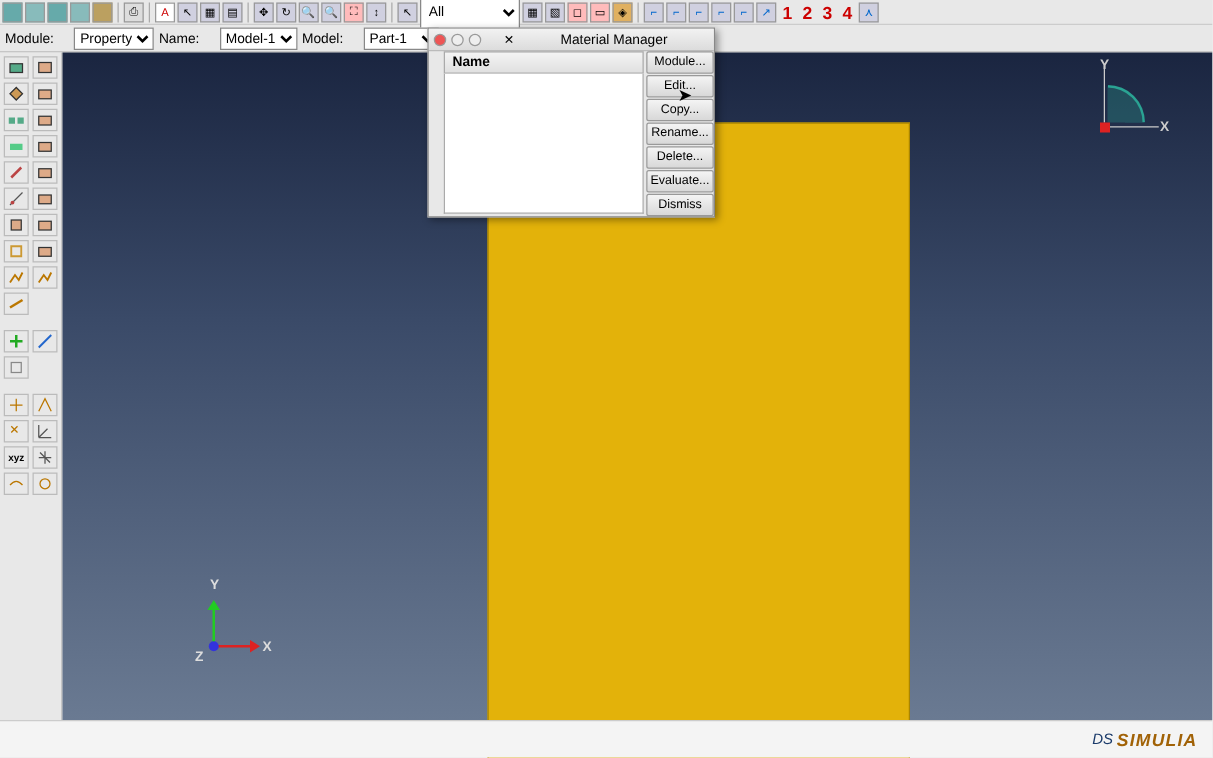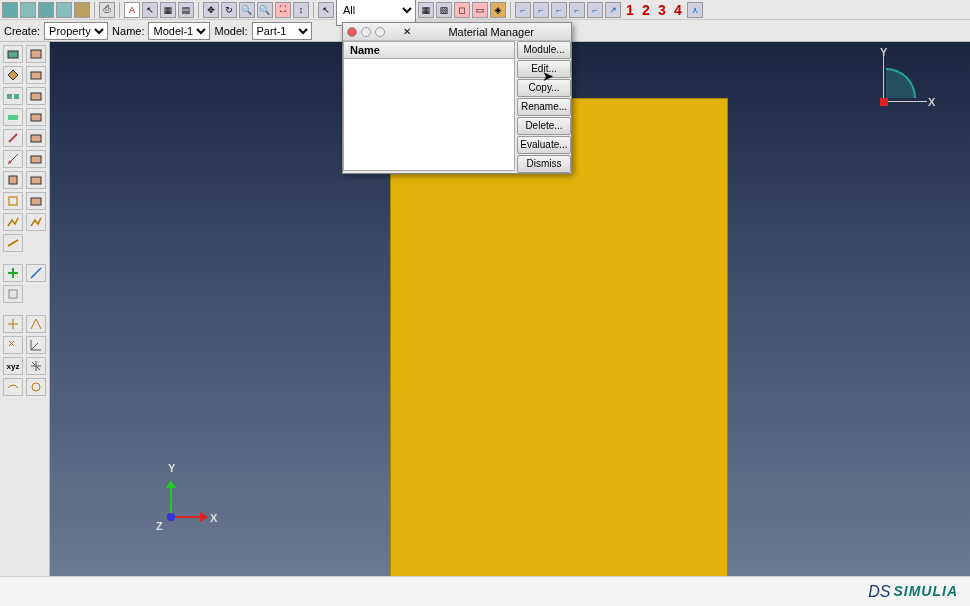"Create:" label { text: Create -> Module }
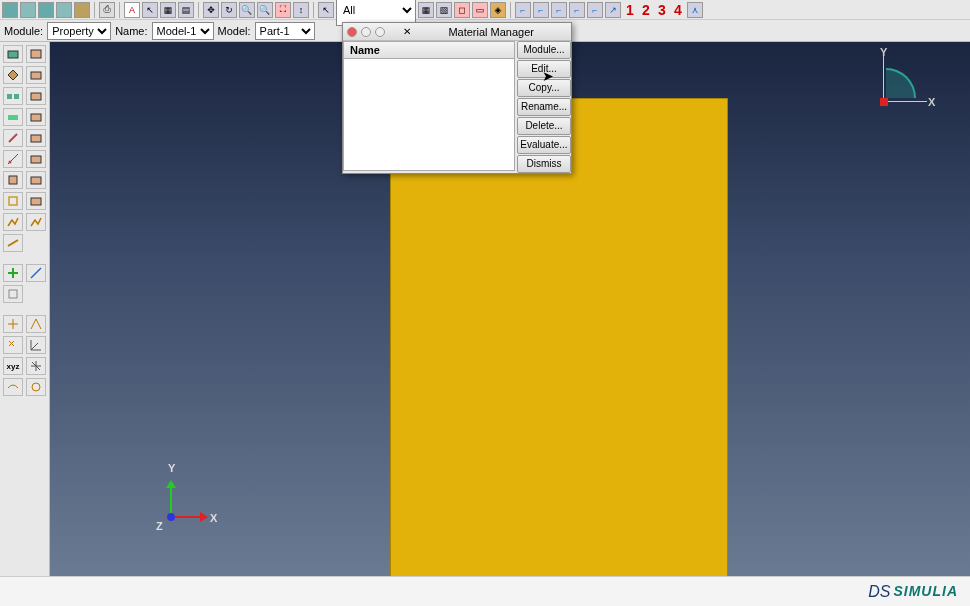"Property" .context-bar select { margin-left: none -> 12px }
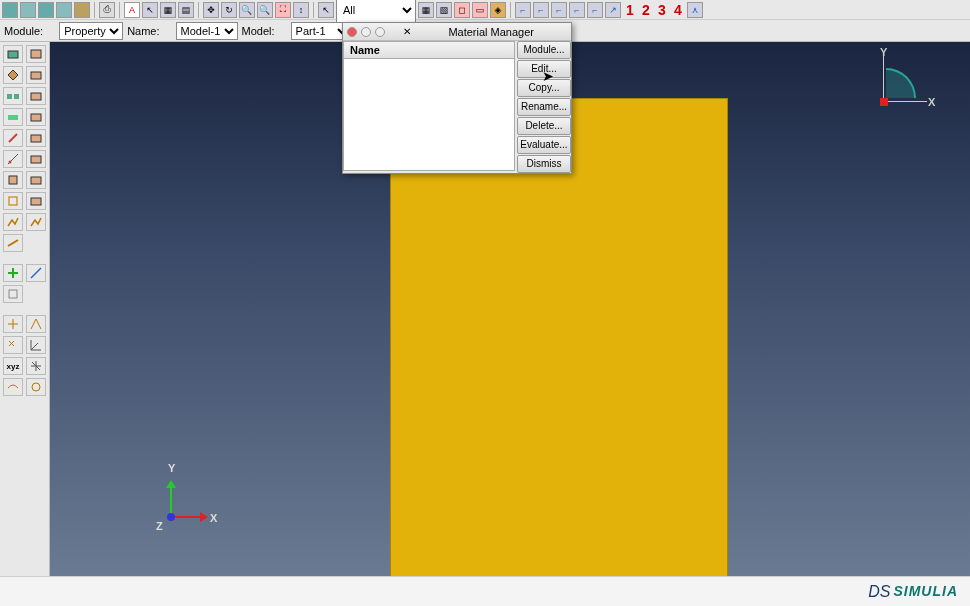"Name" .list-panel { margin-left: none -> 12px }
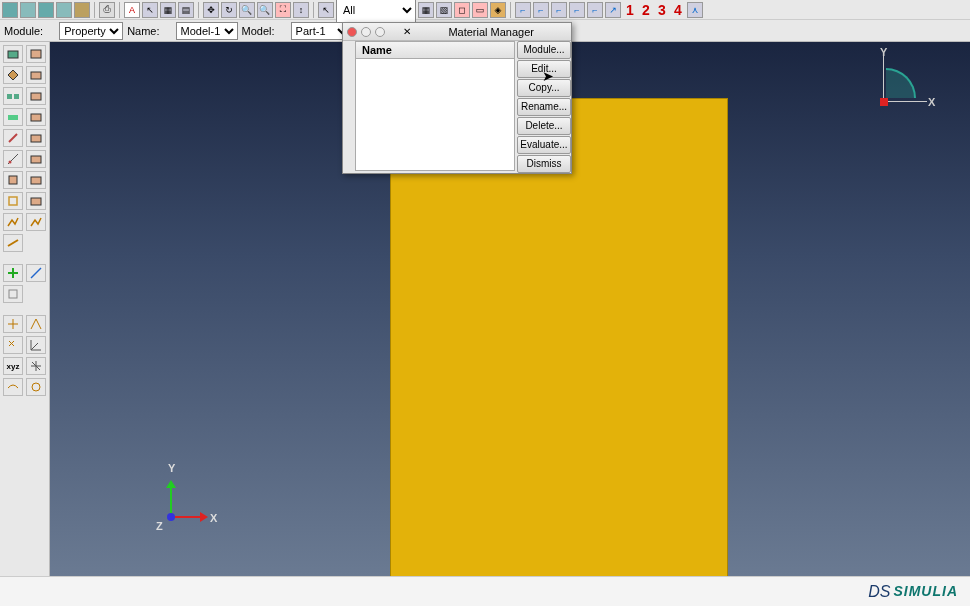"DS" .brand-ds { font-size: 16px -> 12px }
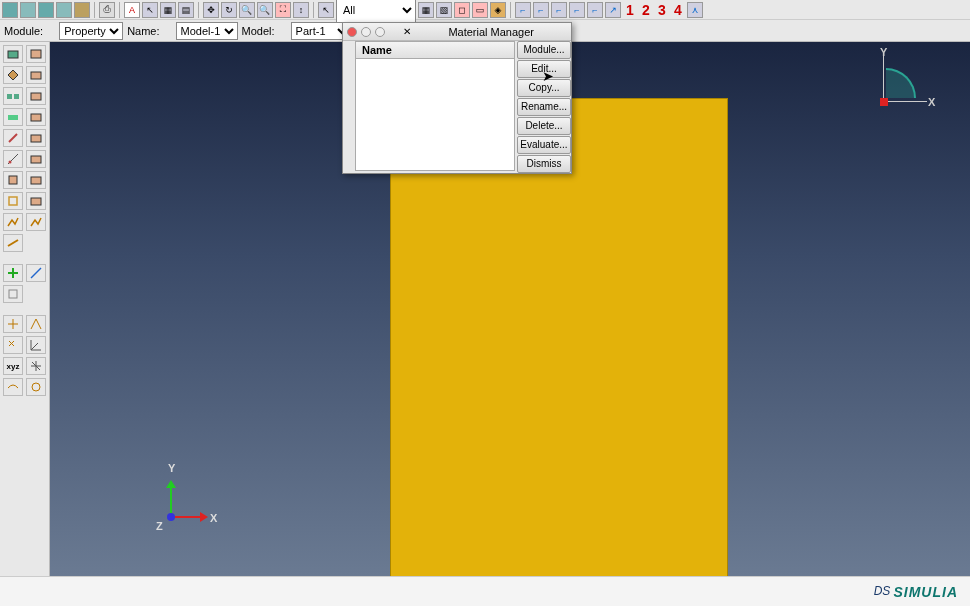"SIMULIA" .brand { color: #0f766e -> #a16207 }
